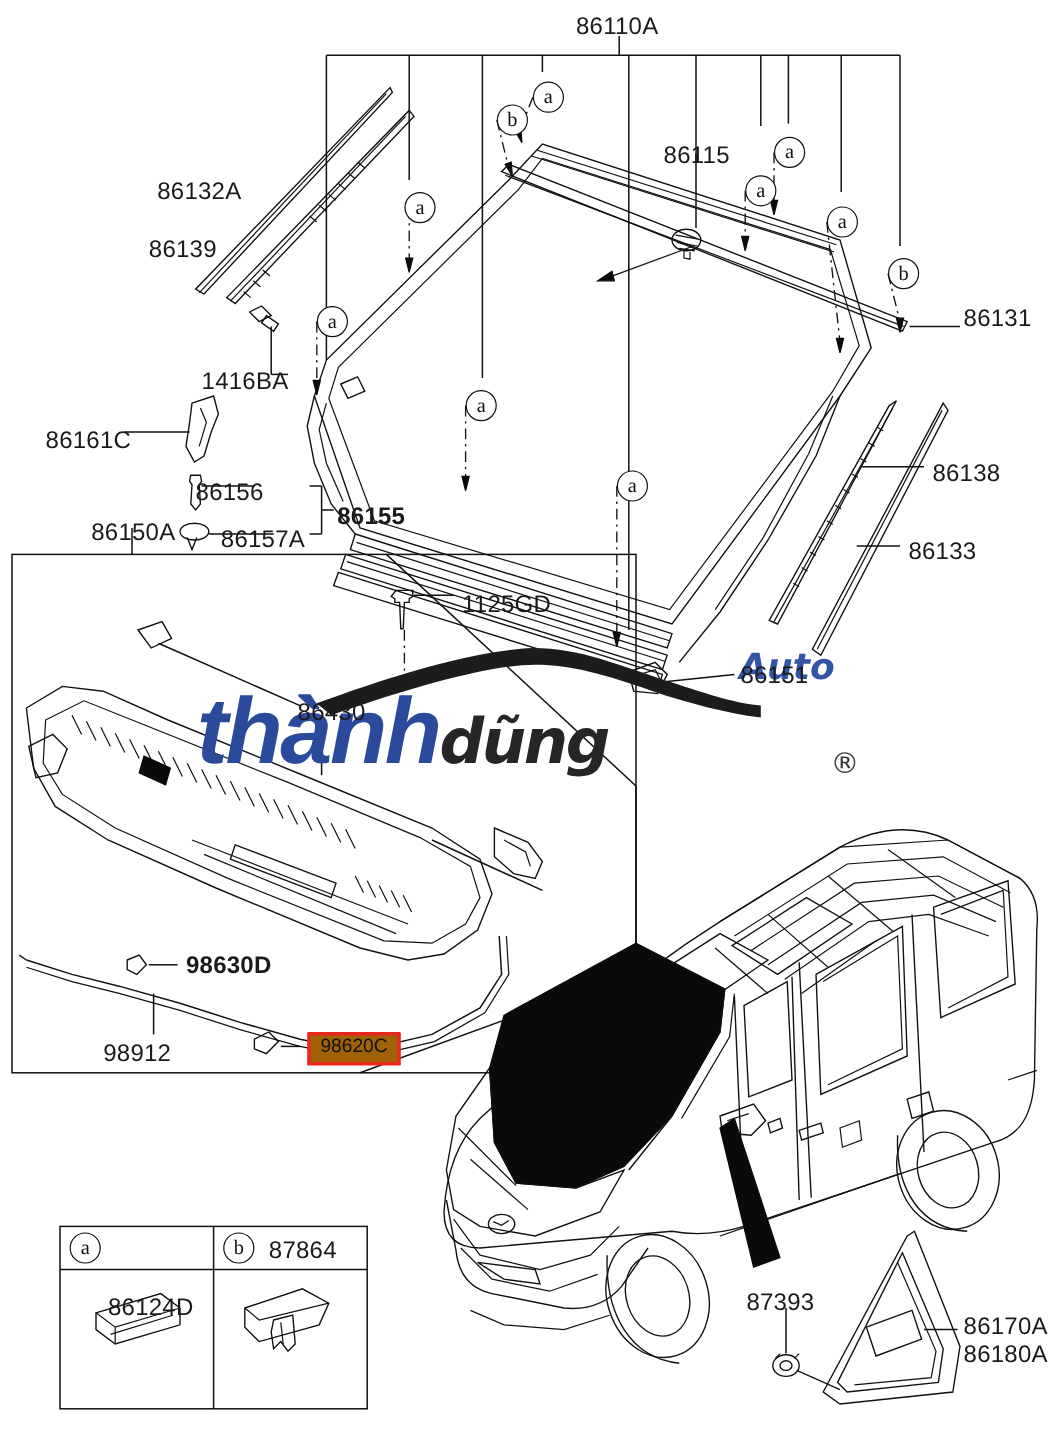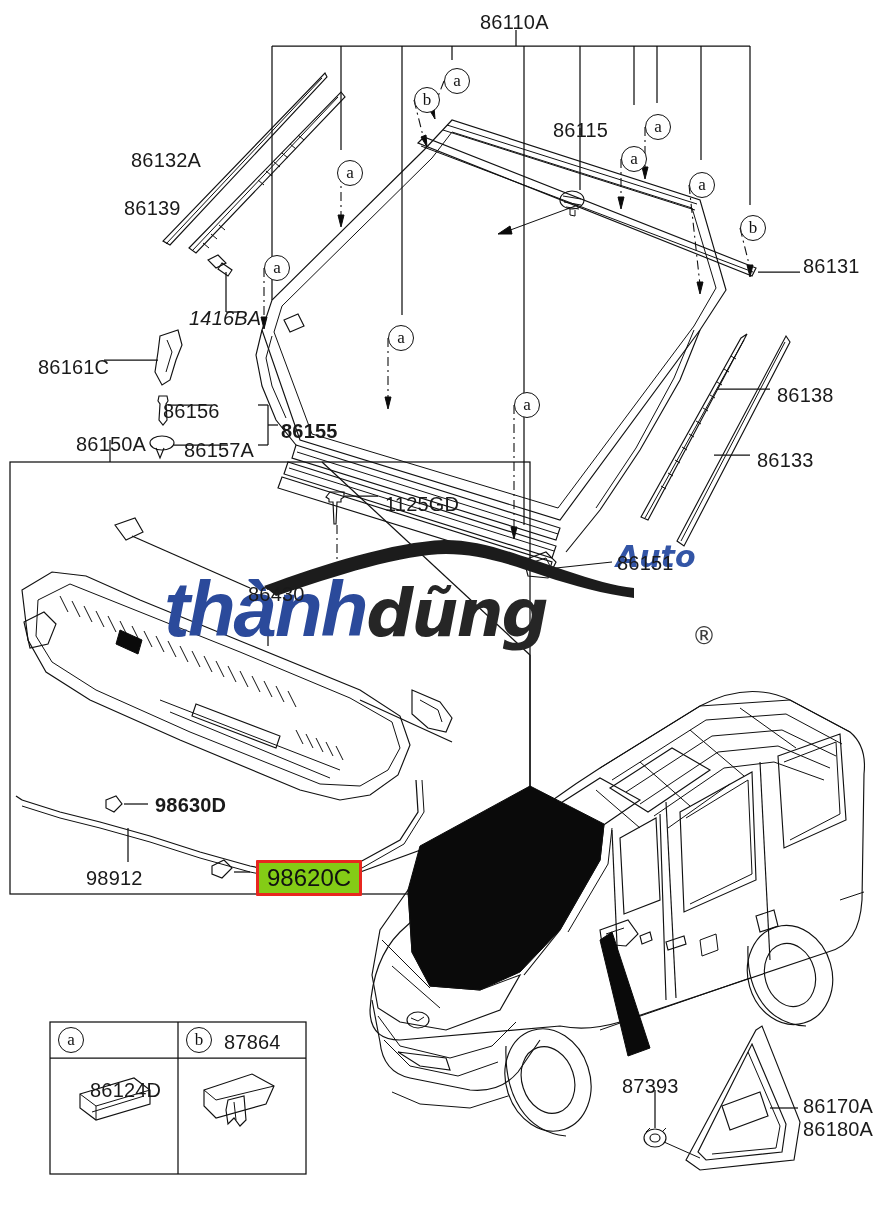"1416BA" span.lbl { font-style: italic -> none; left: 189px -> 168px }
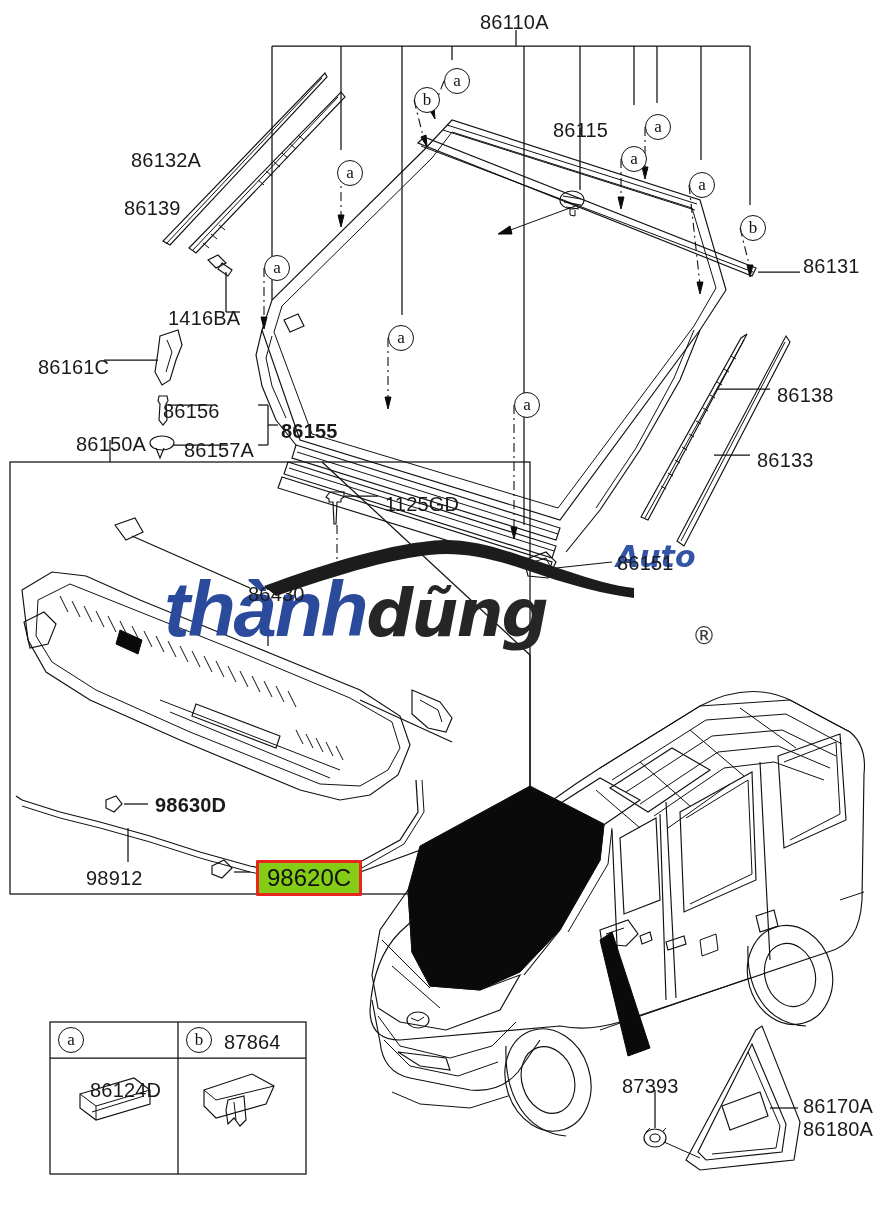"dũng" .wm .t2 { font-size: 66px -> 52px }
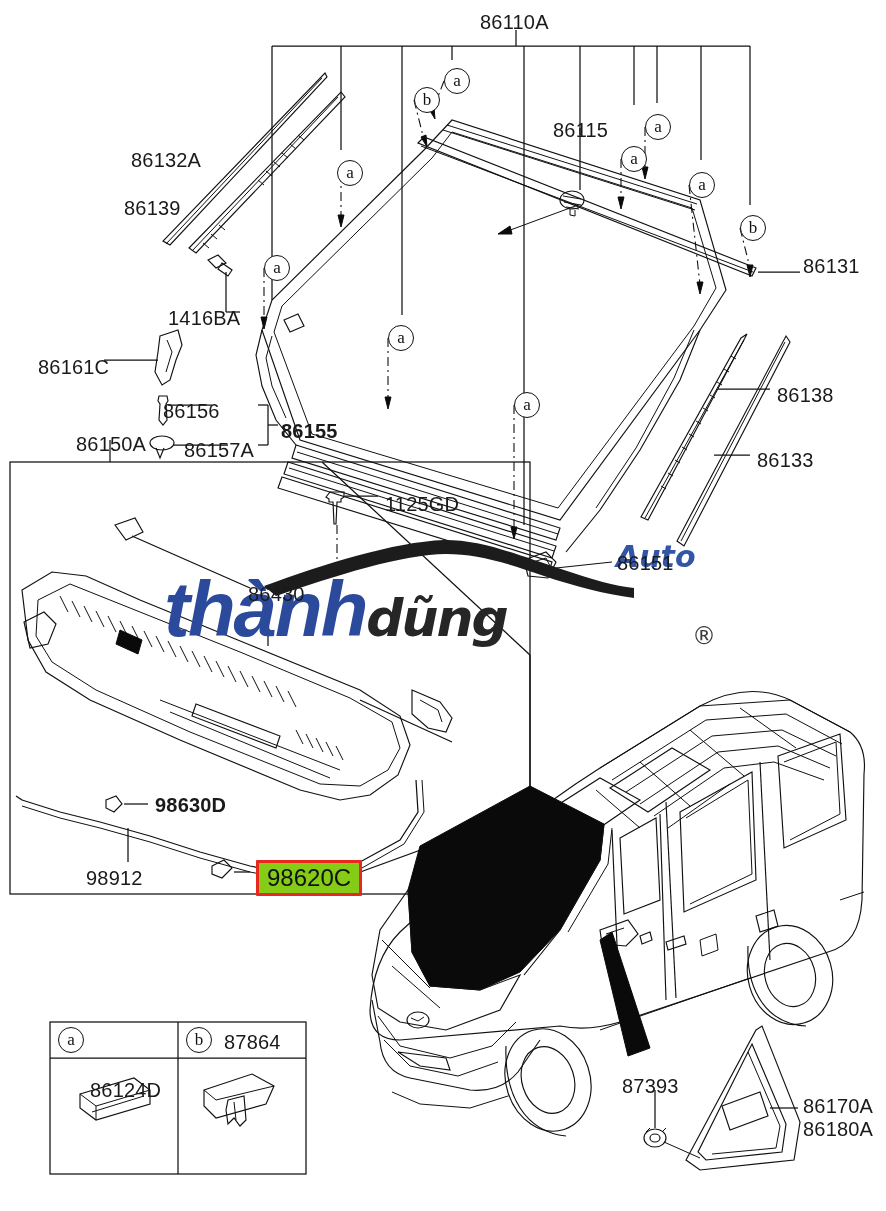"98620C" .hl { background: #84cc16 -> #a16207; font-size: 24px -> 16px }
